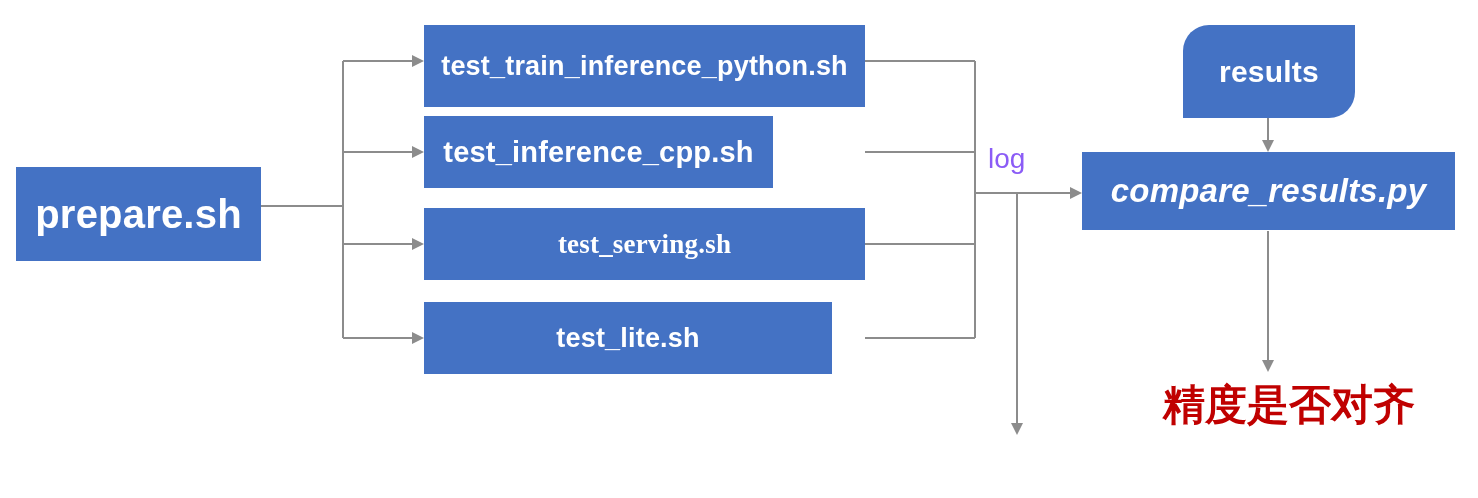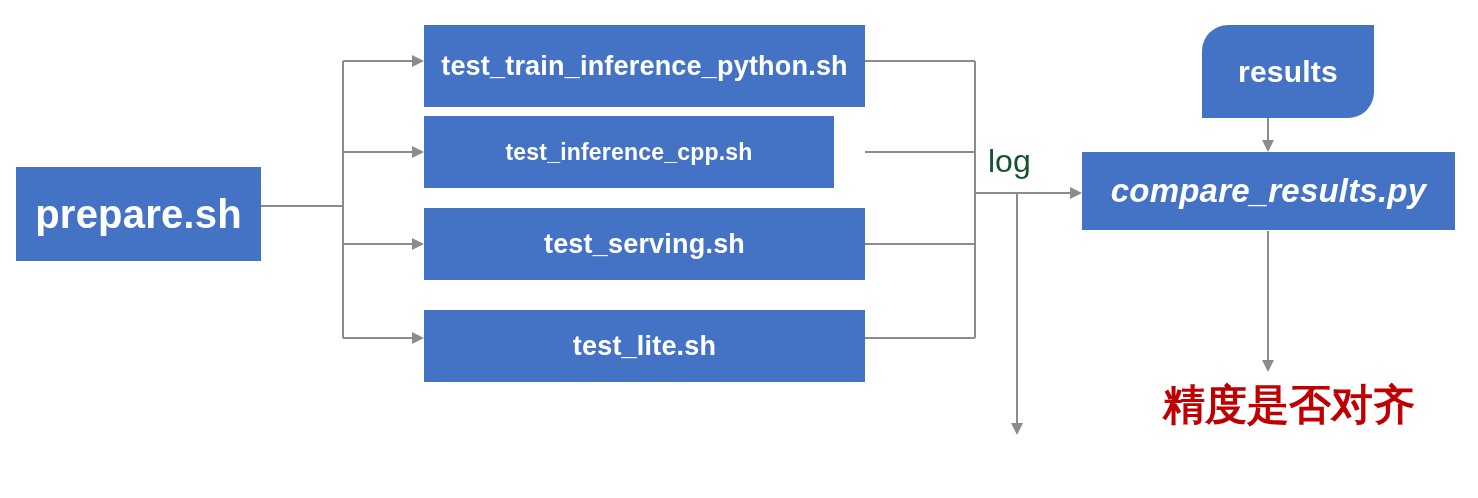"results" .node.rounded-diag { margin-left: 19px -> none }
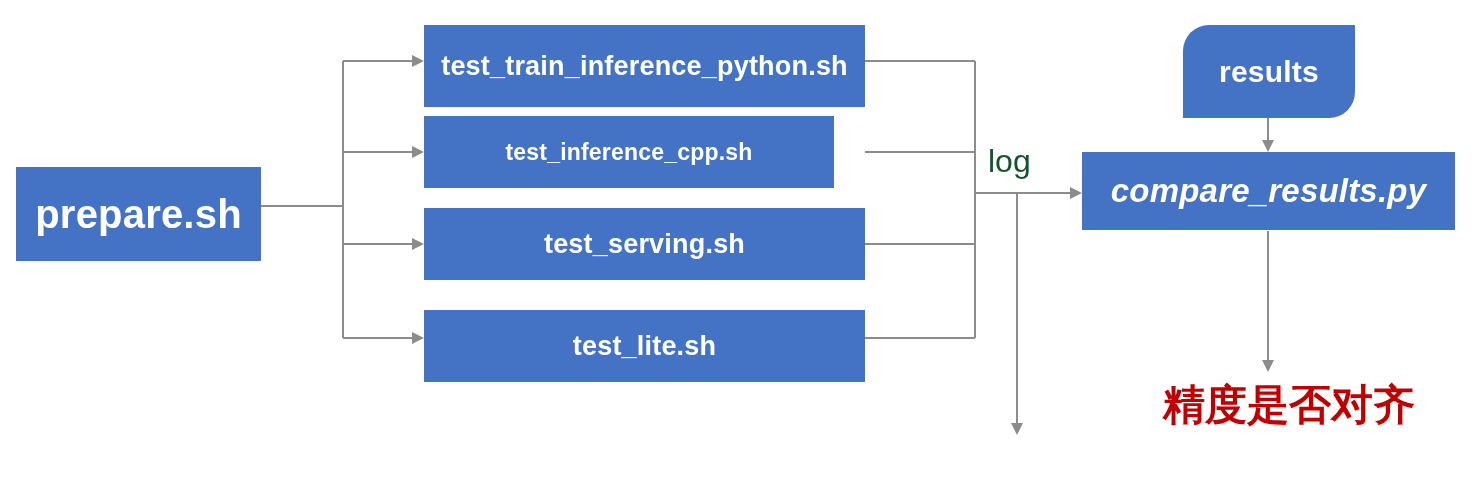"test_inference_cpp.sh" div.node { font-size: 23px -> 29px; width: 410px -> 349px }
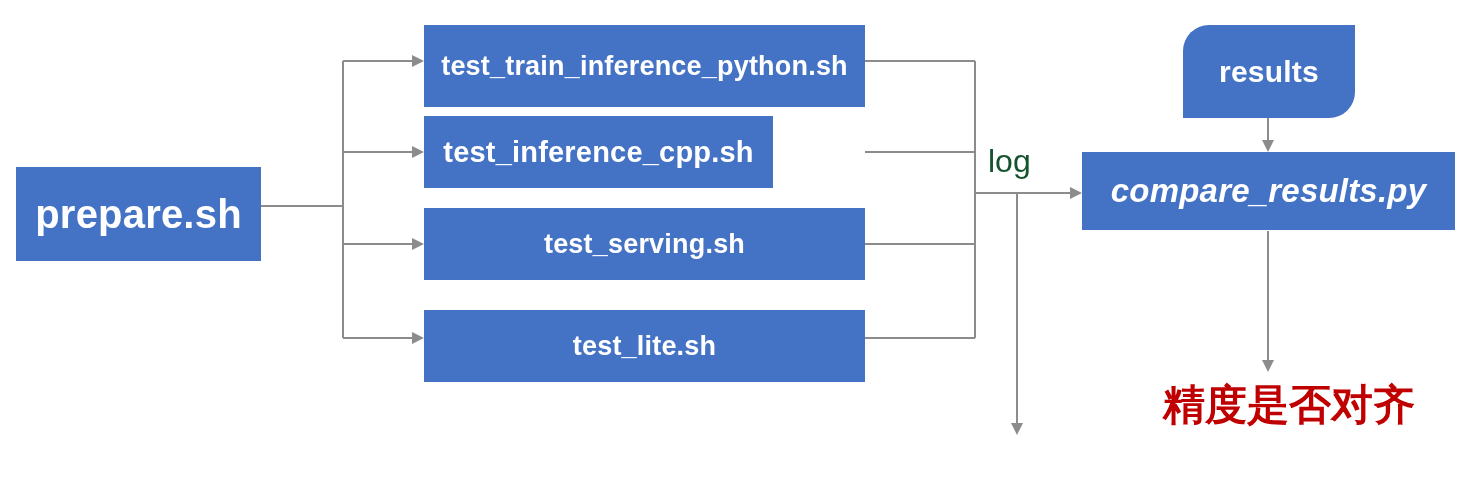"log" .edge-label { color: #14532d -> #8b5cf6; font-size: 32px -> 28px }
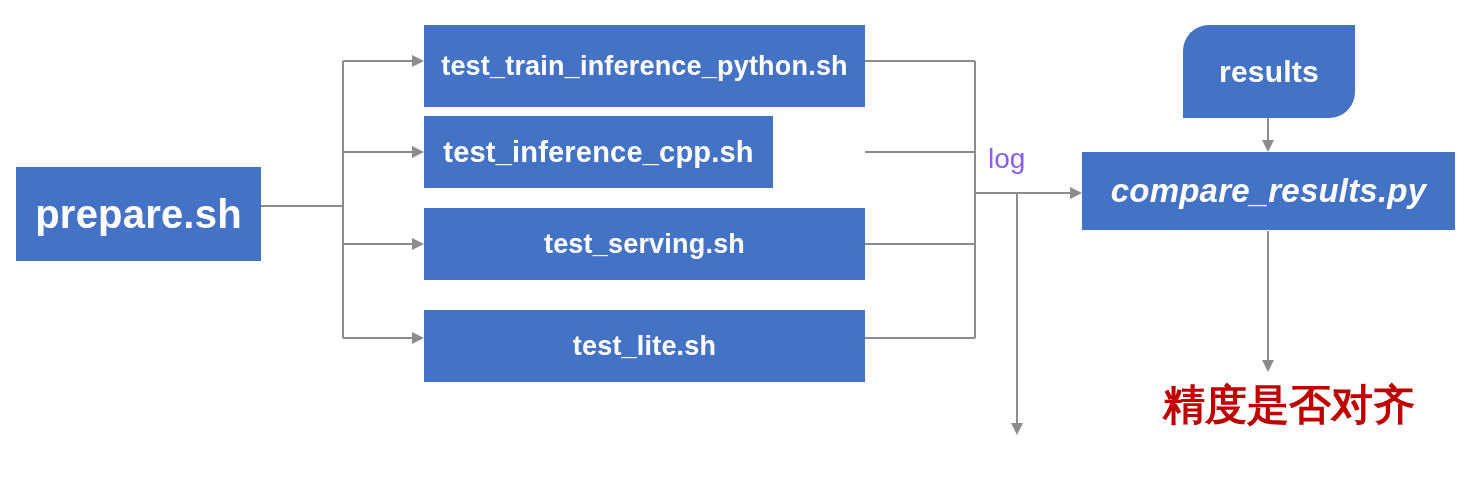"test_serving.sh" div.node { font-family: none -> Liberation Serif, serif }
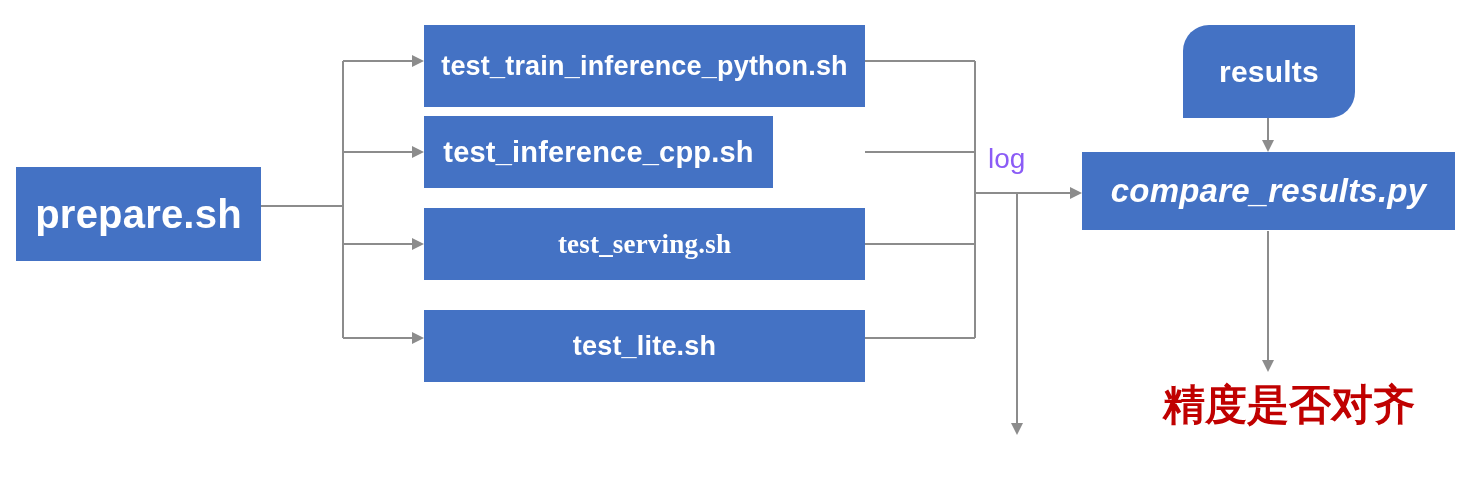"test_lite.sh" div.node { top: 310px -> 302px; width: 441px -> 408px }
